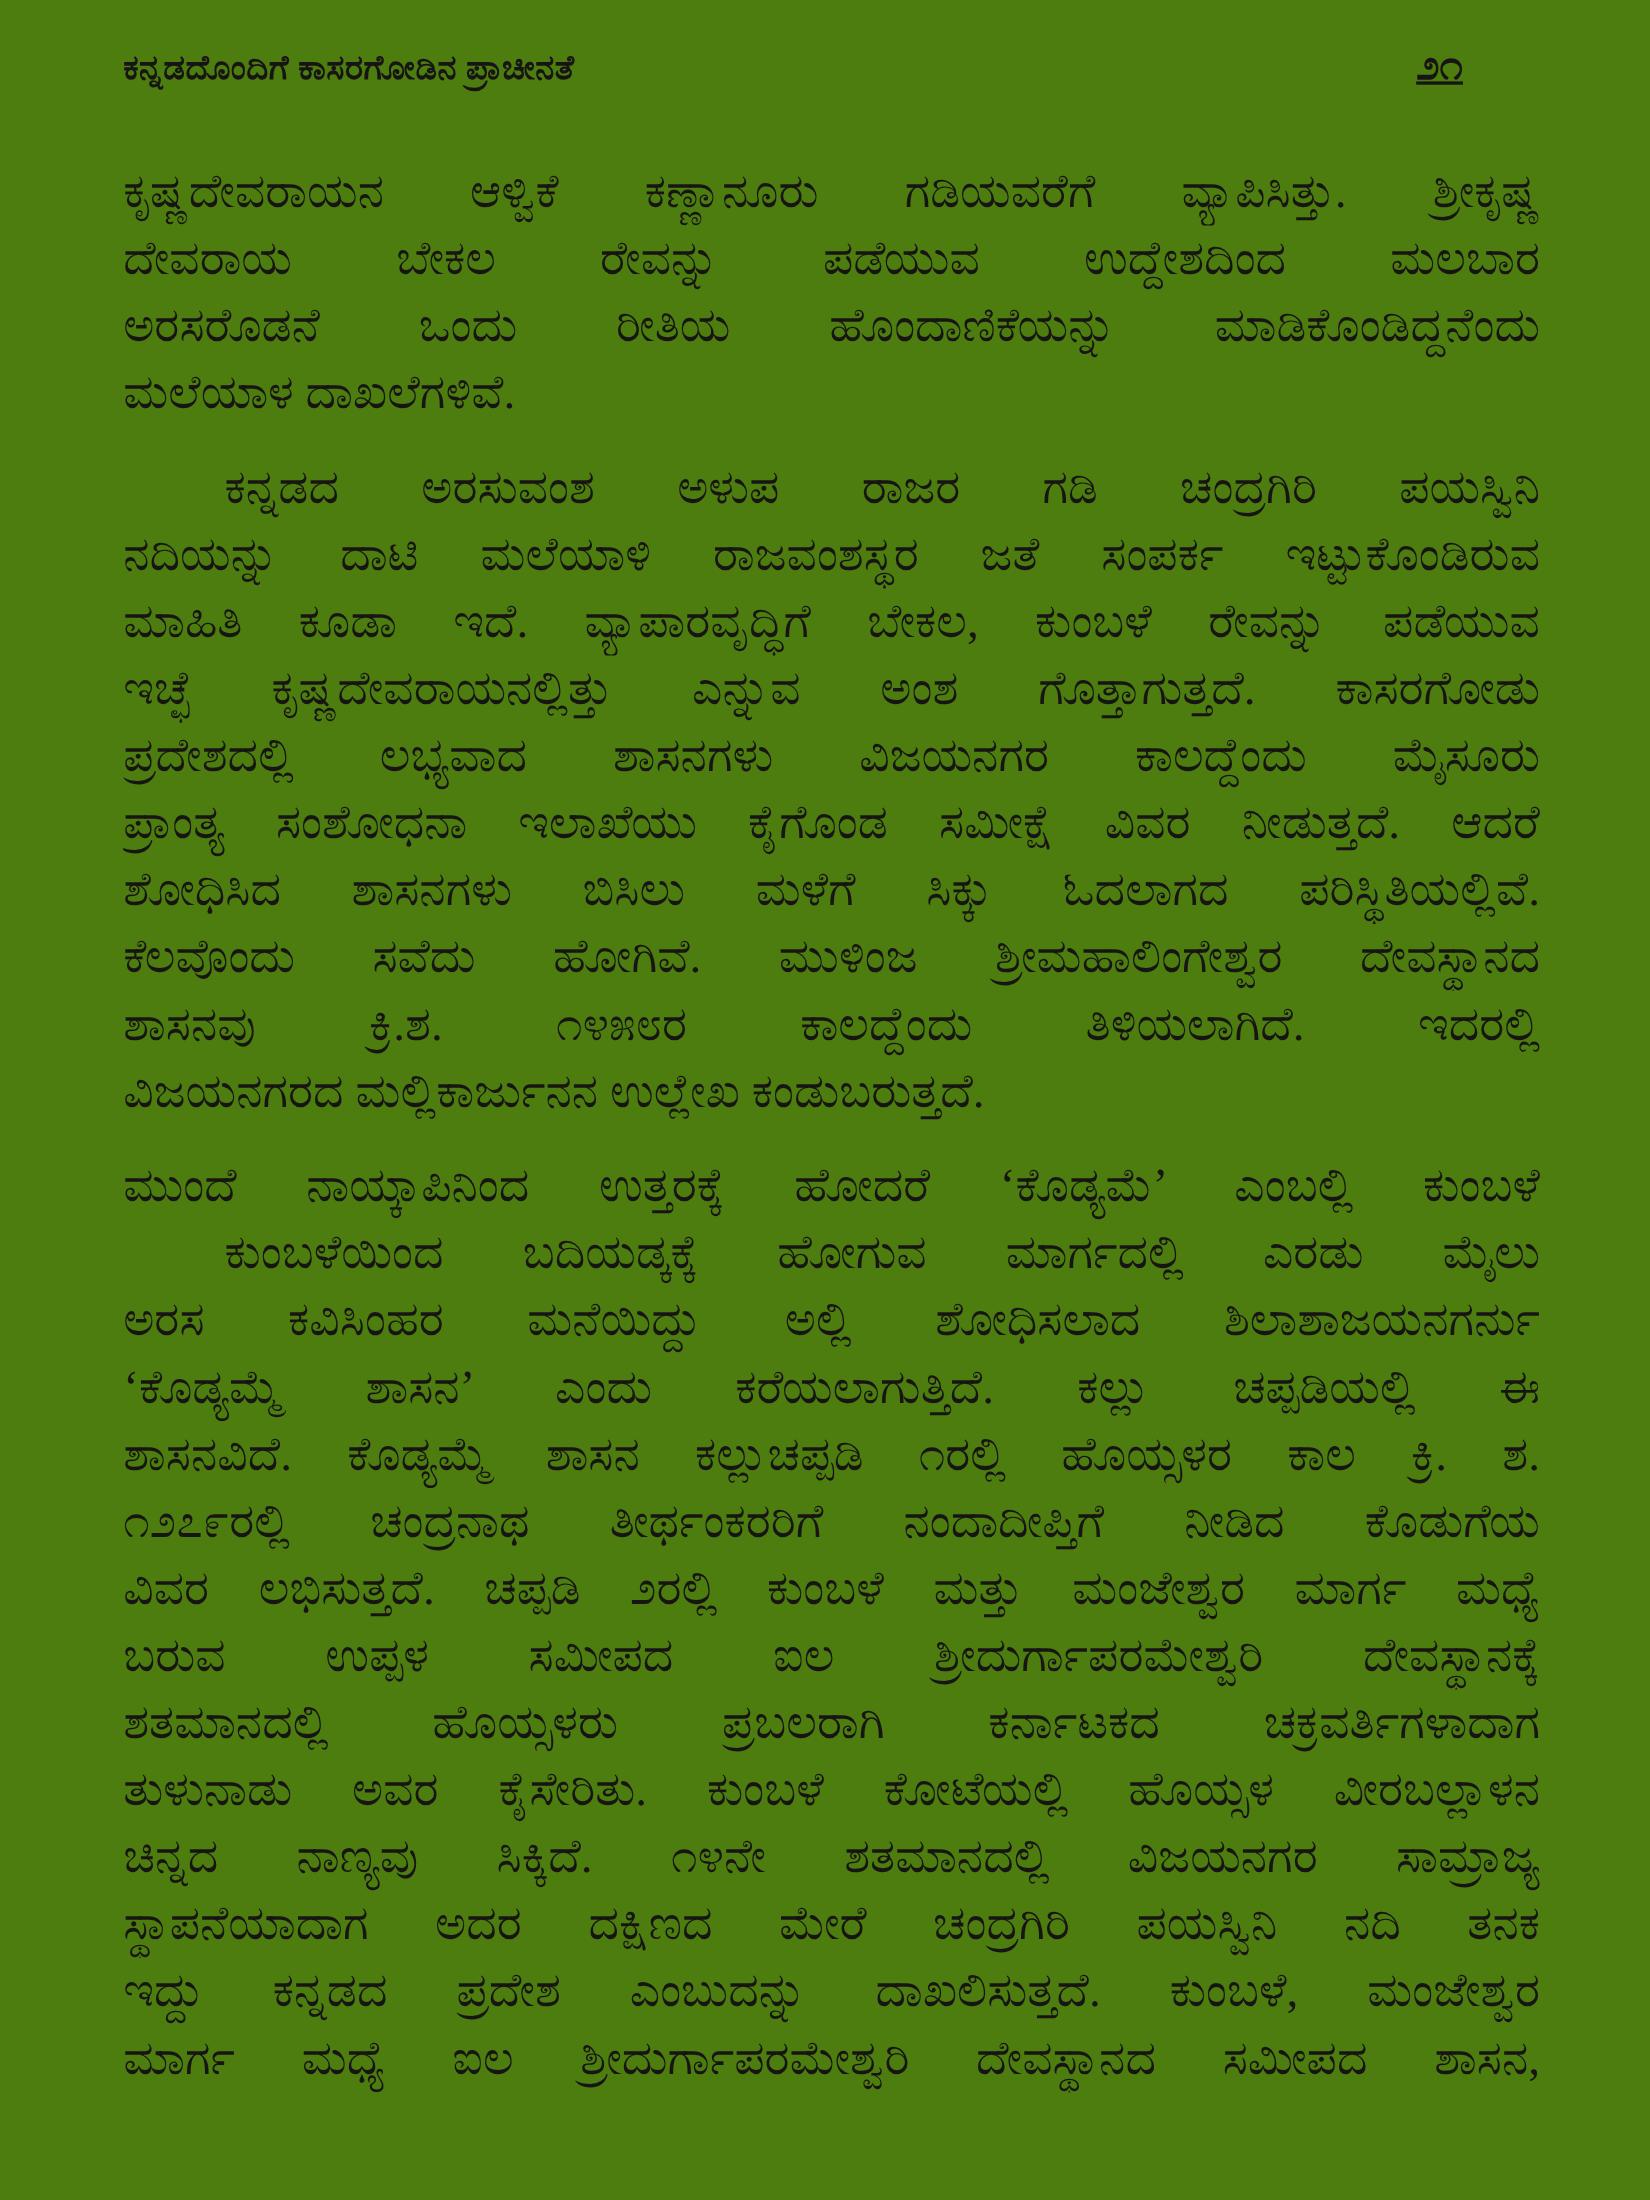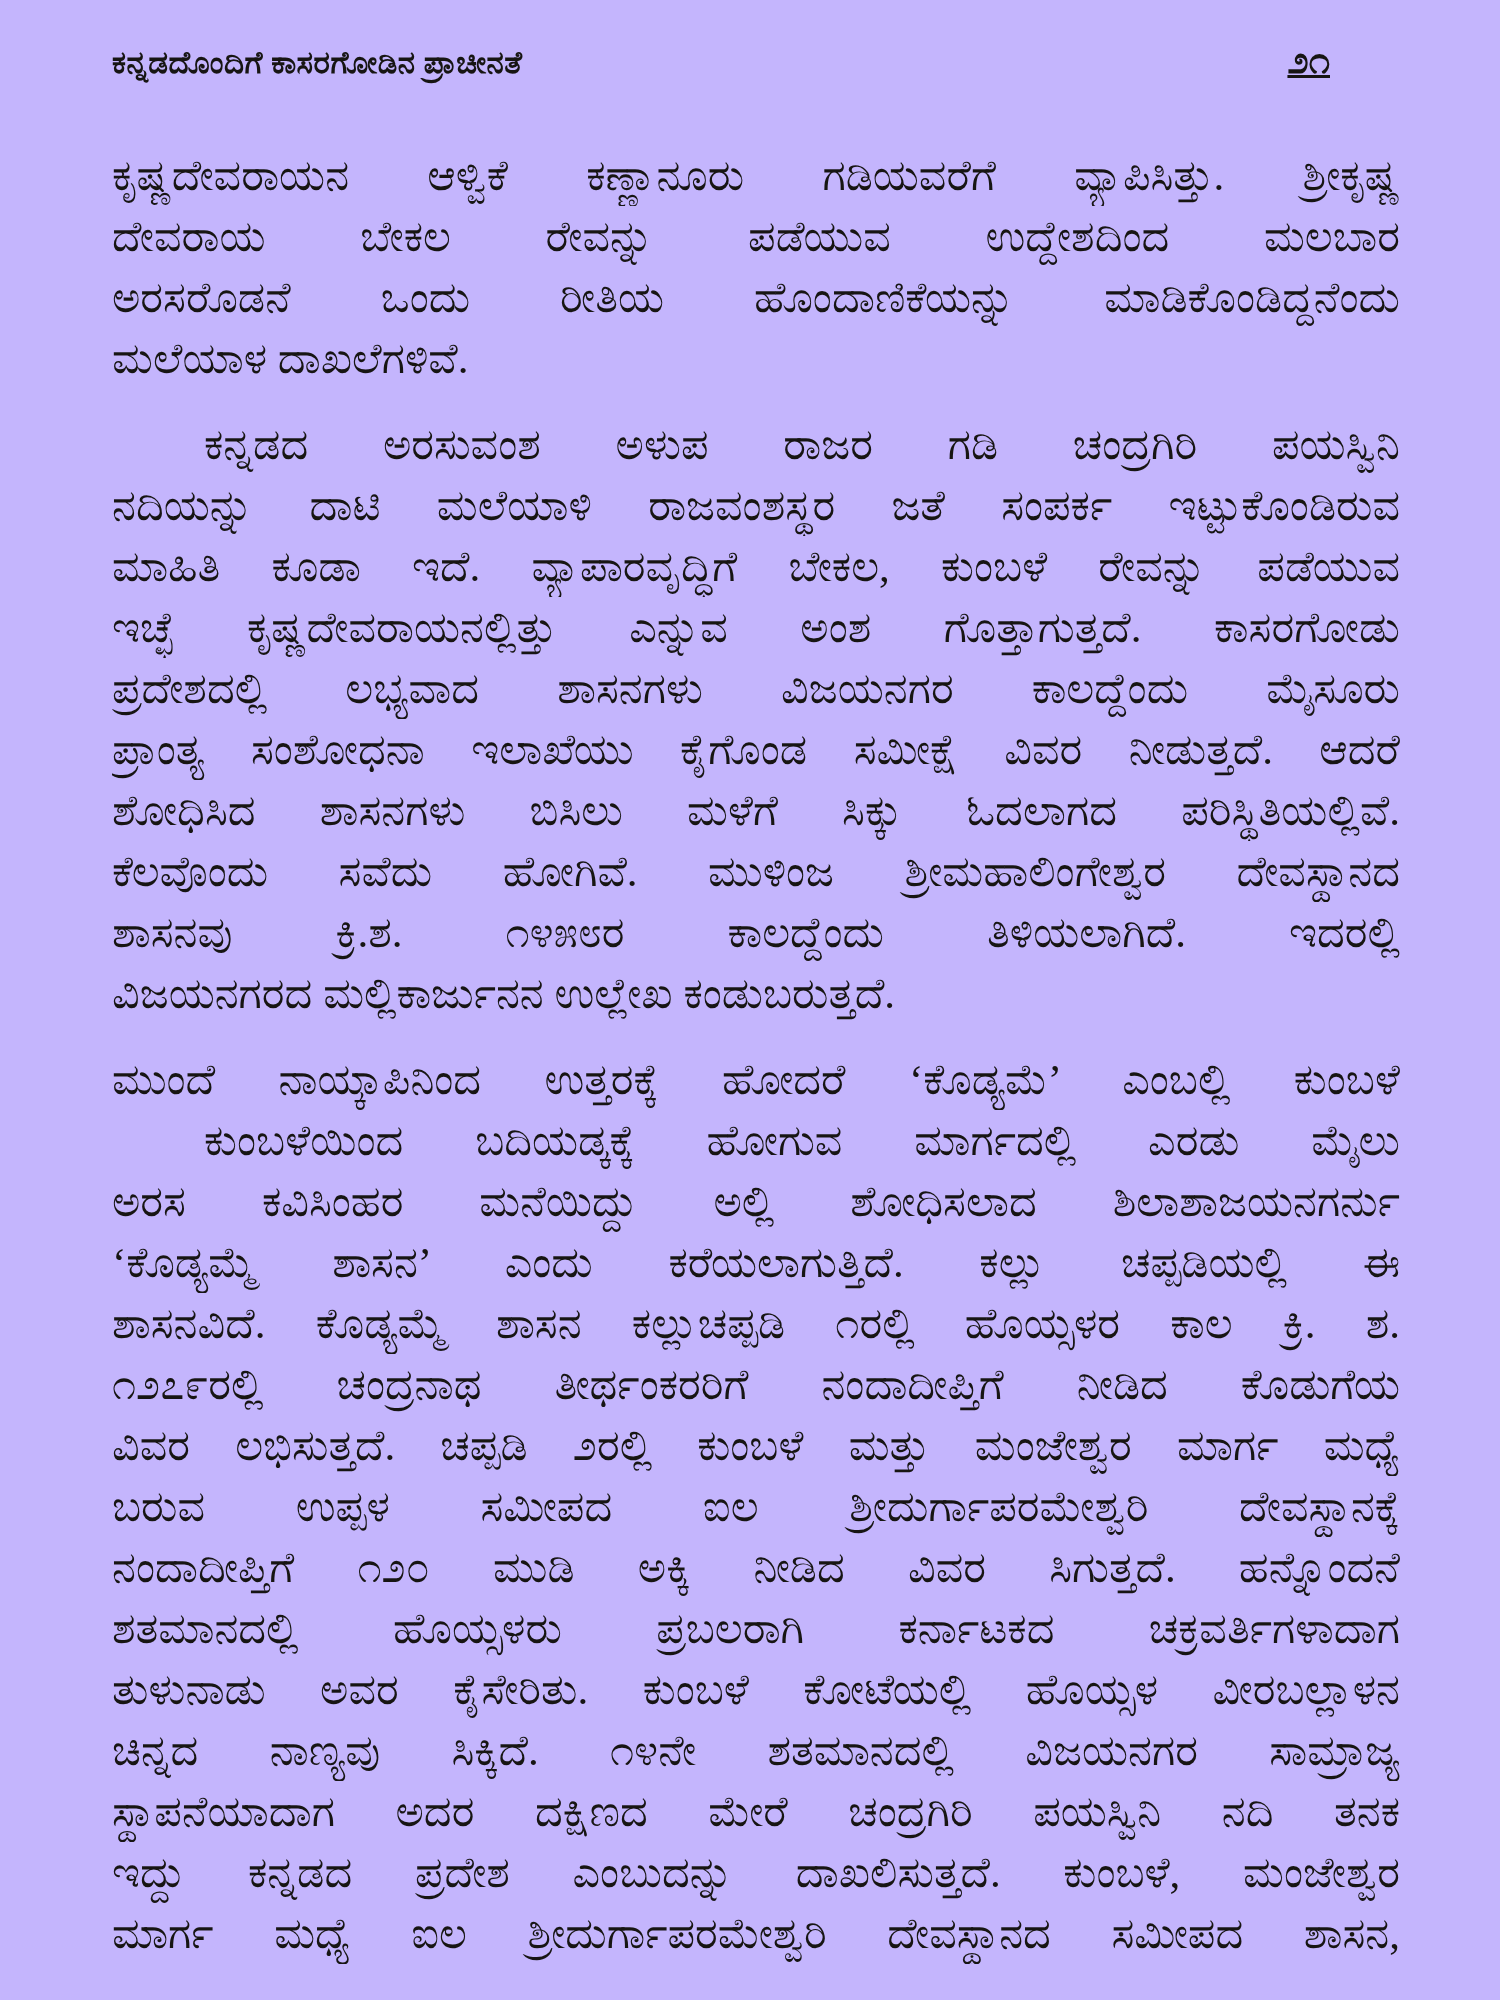"ಕನ್ನಡದೊಂದಿಗೆ ಕಾಸರಗೋಡಿನ ಪ್ರಾಚೀನತೆ" .page { background: #c4b5fd -> #4d7c0f }
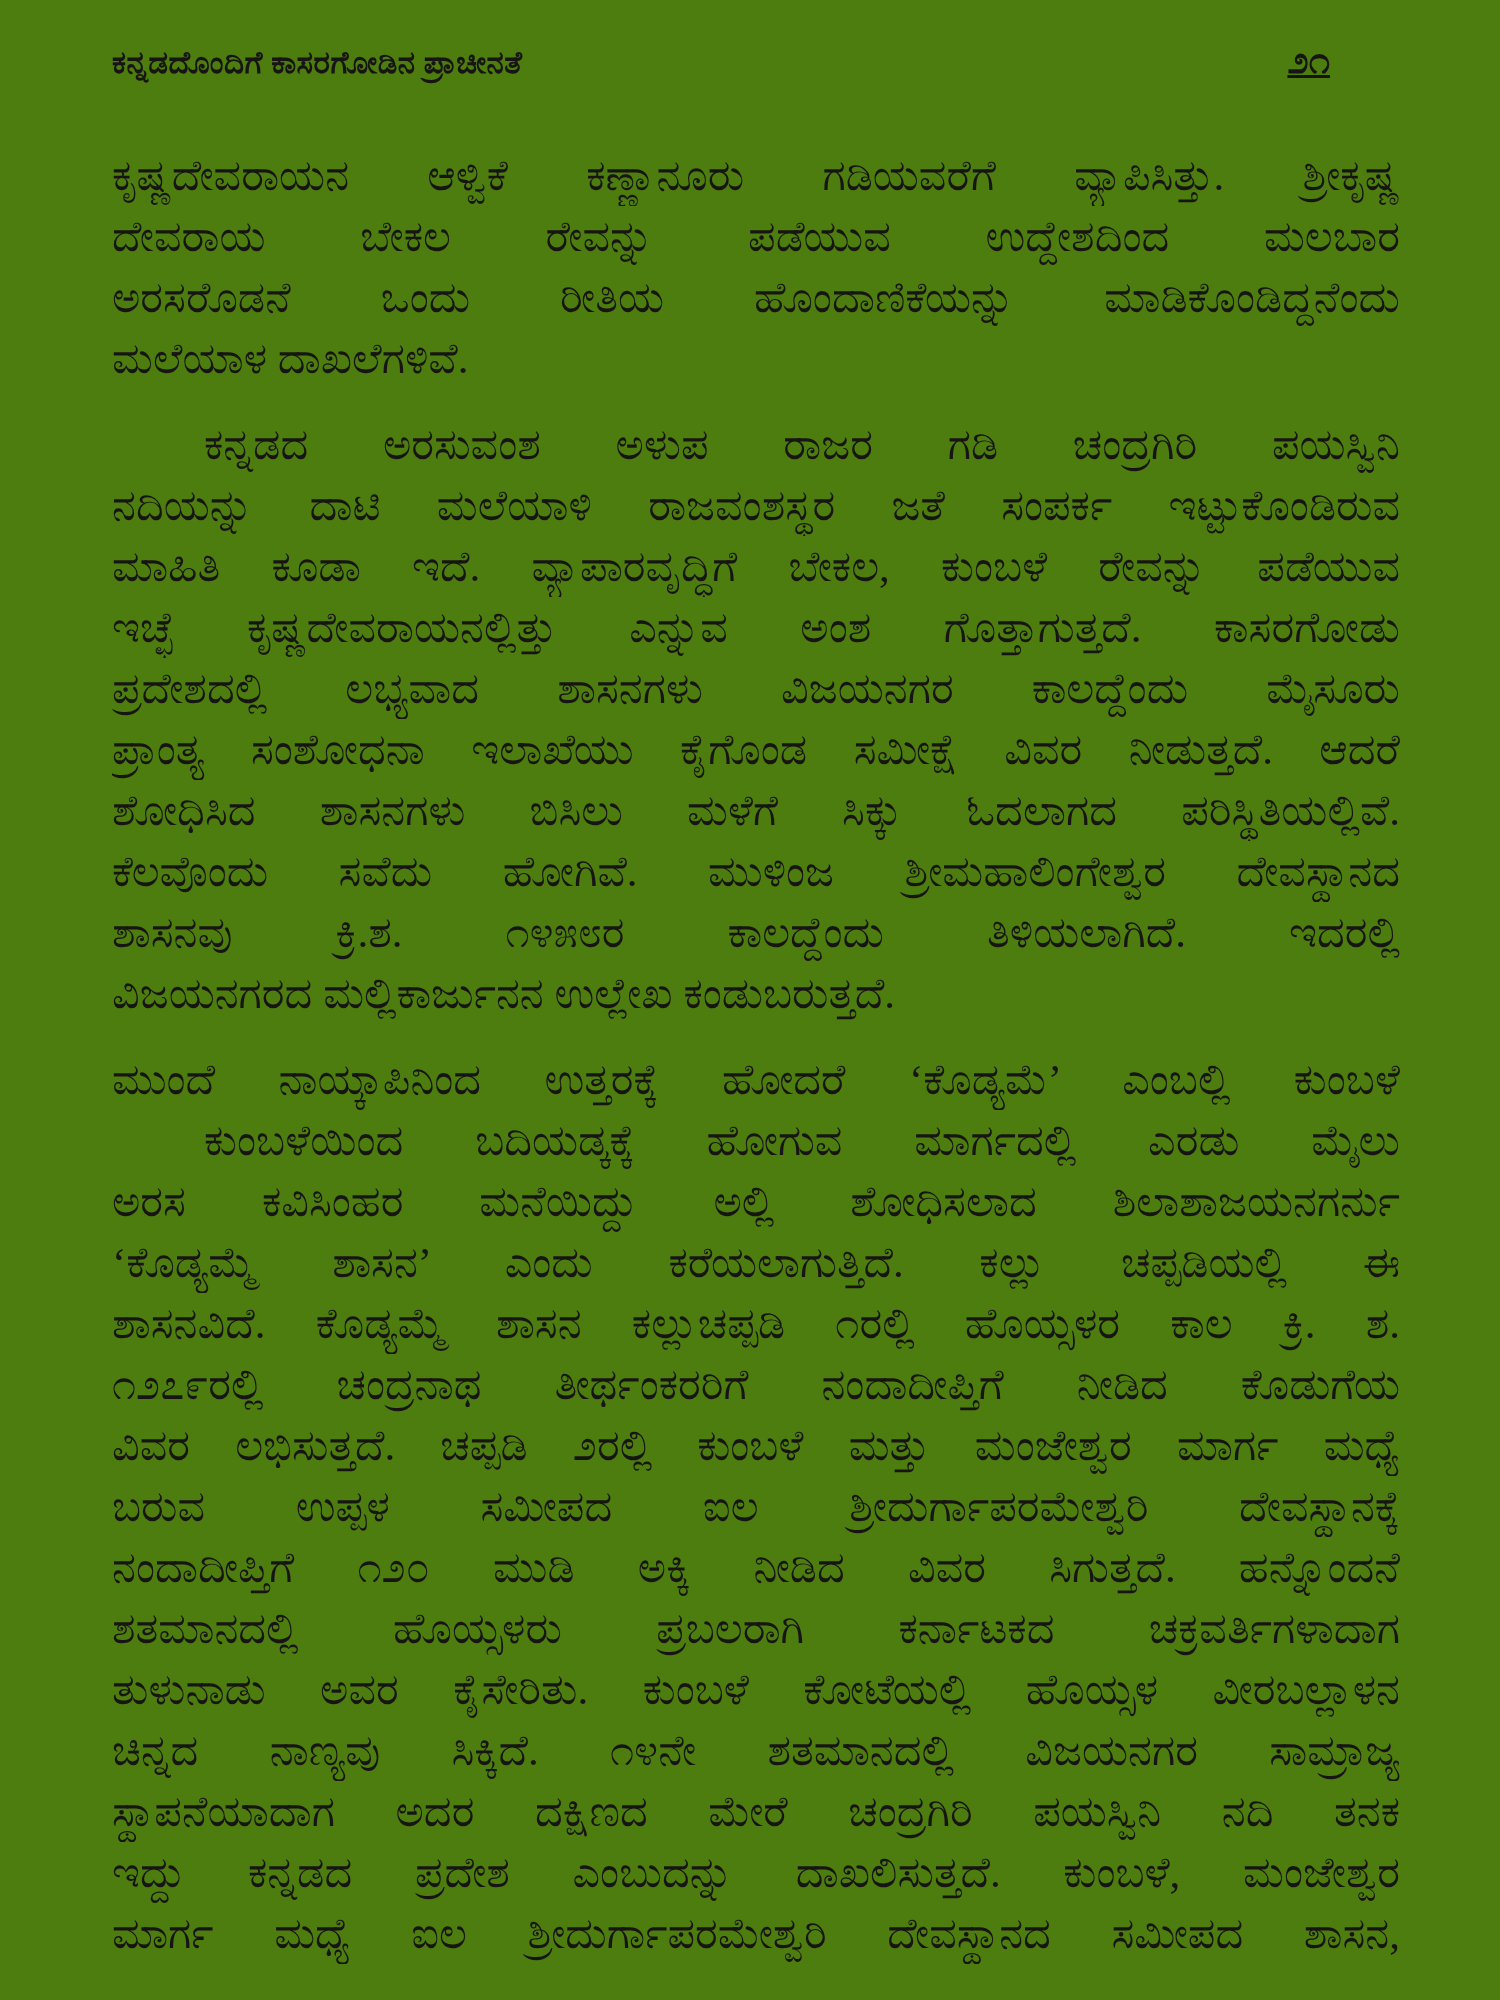"ನಂದಾದೀಪ್ತಿಗೆ ೧೨೦ ಮುಡಿ ಅಕ್ಕಿ ನೀಡಿದ" div.line { html: <div>ನಂದಾದೀಪ್ತಿಗೆ ೧೨೦ ಮುಡಿ ಅಕ್ಕಿ ನೀಡಿದ ವಿವರ ಸಿಗುತ್ತದೆ. ಹನ್ನೊಂದನೆ</div> -> none }
